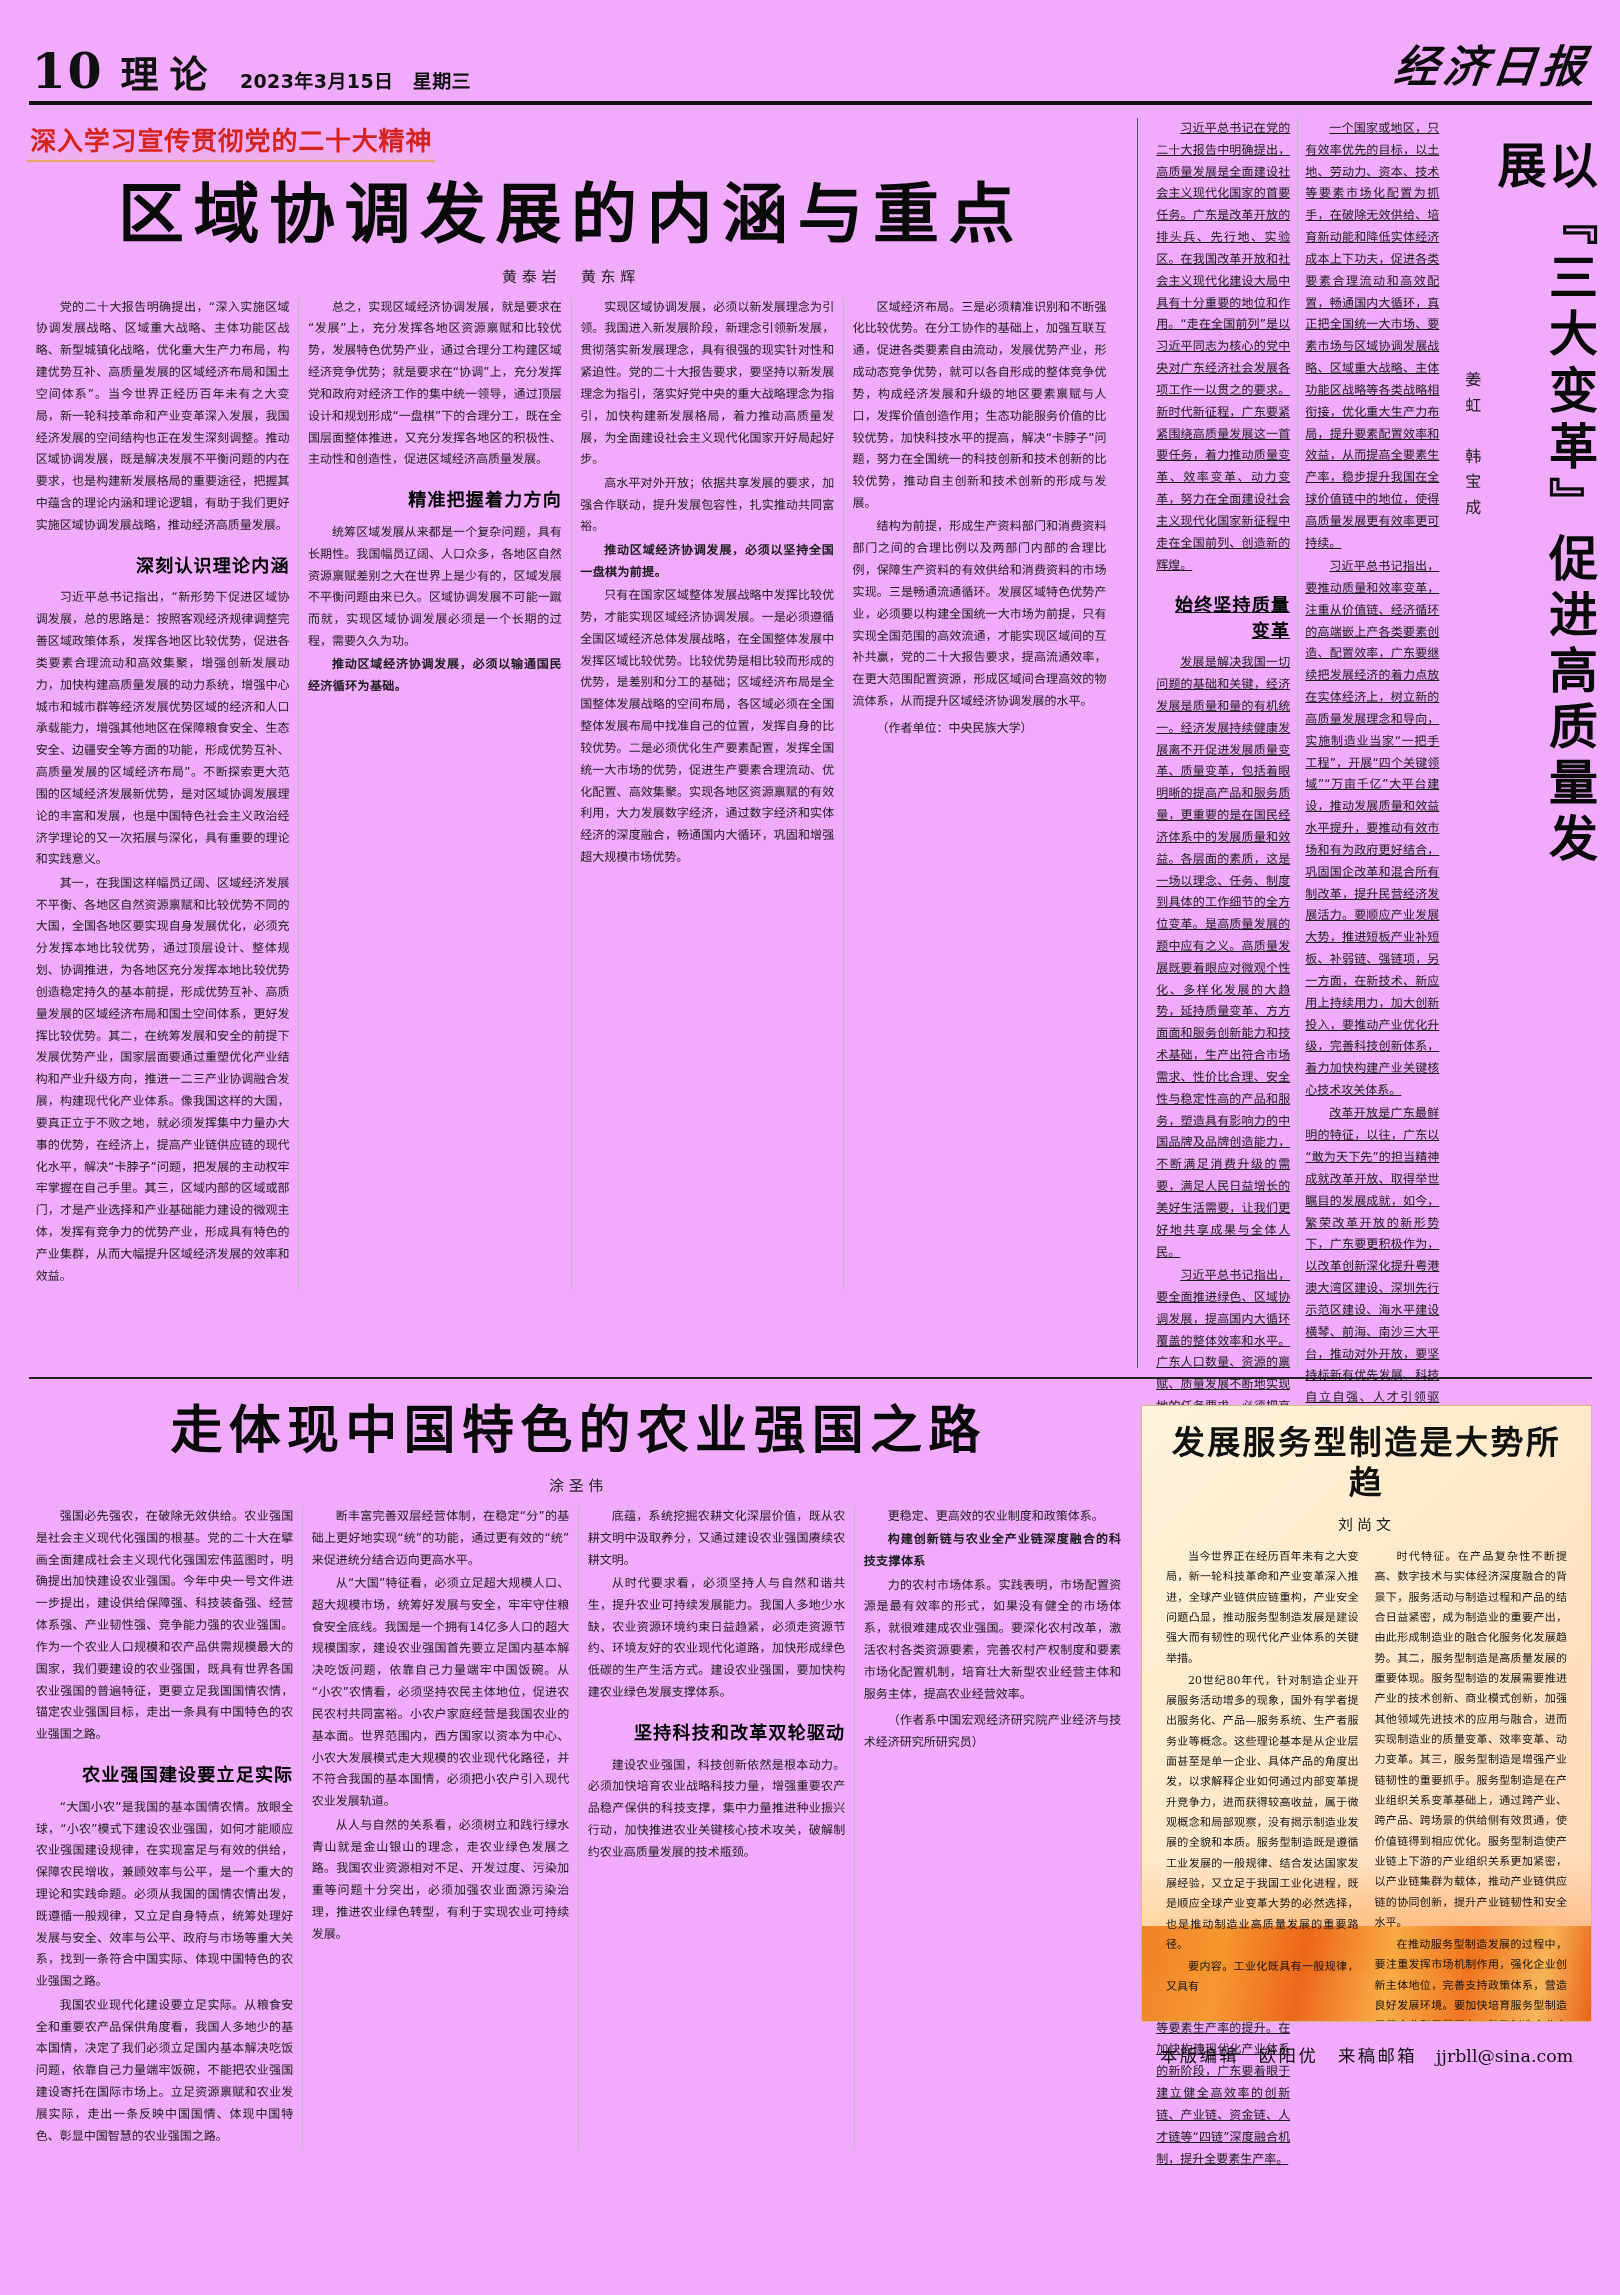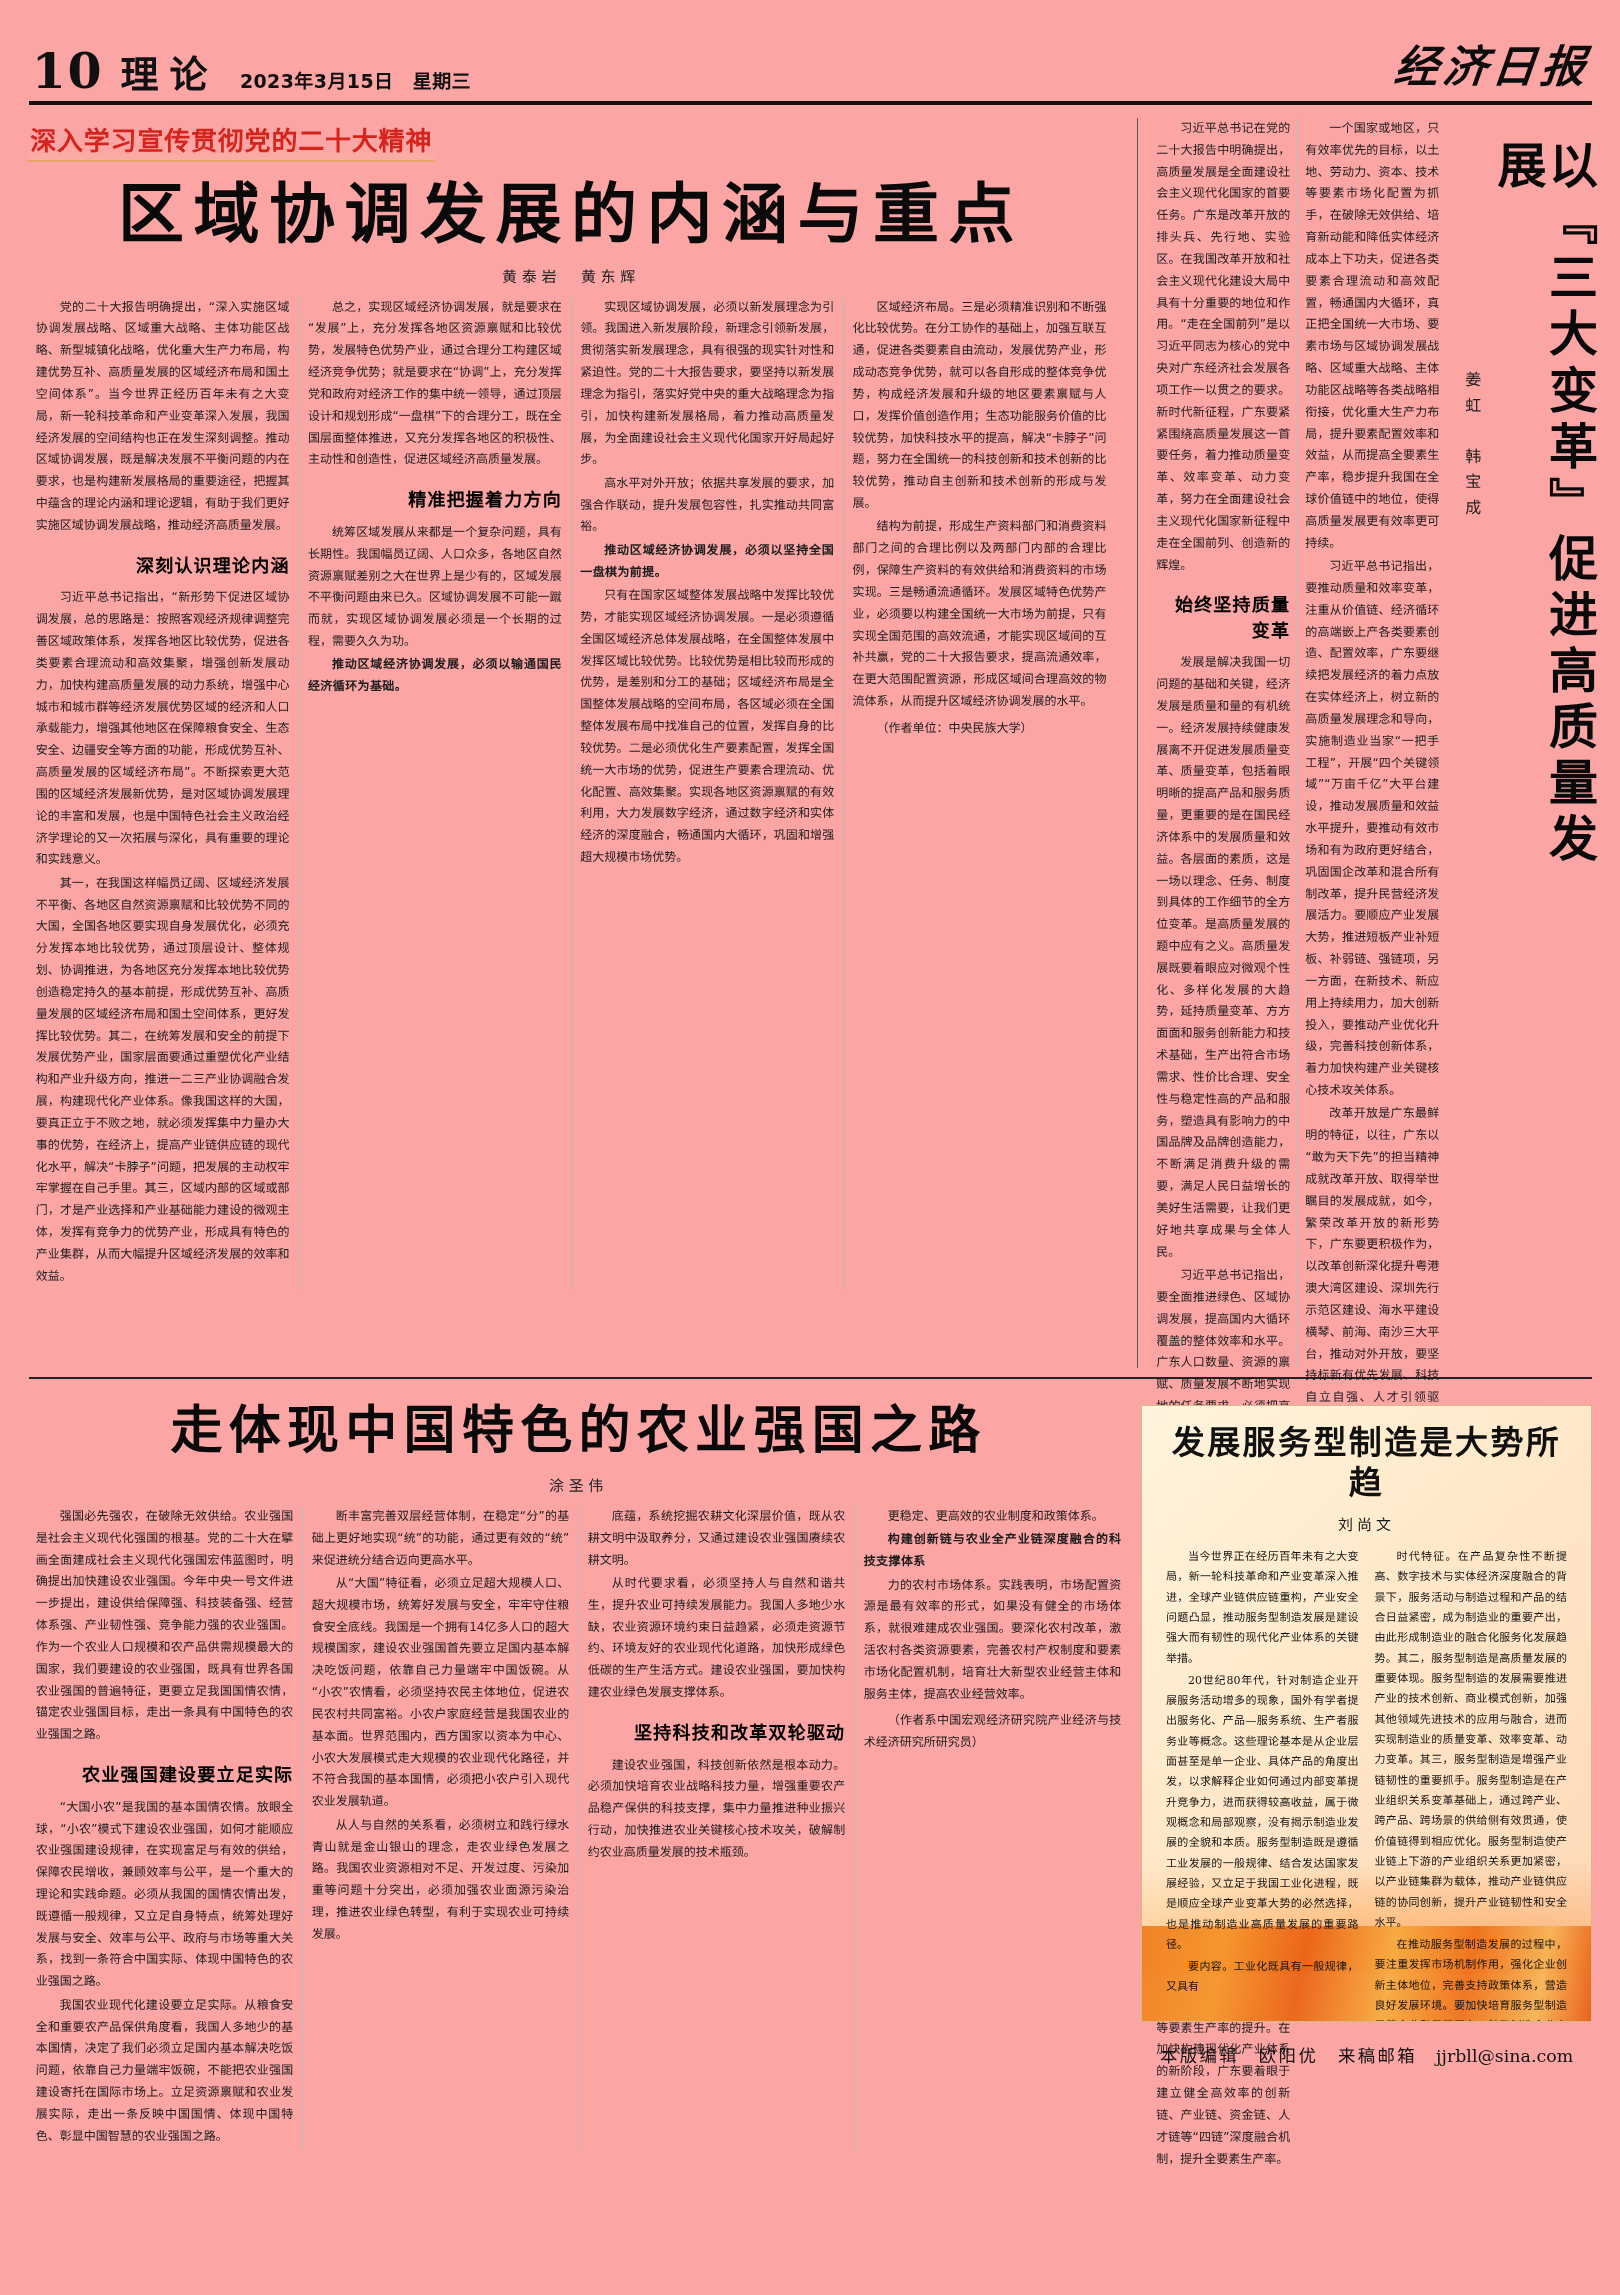"10" .page { background: #fca5a5 -> #f0abfc }
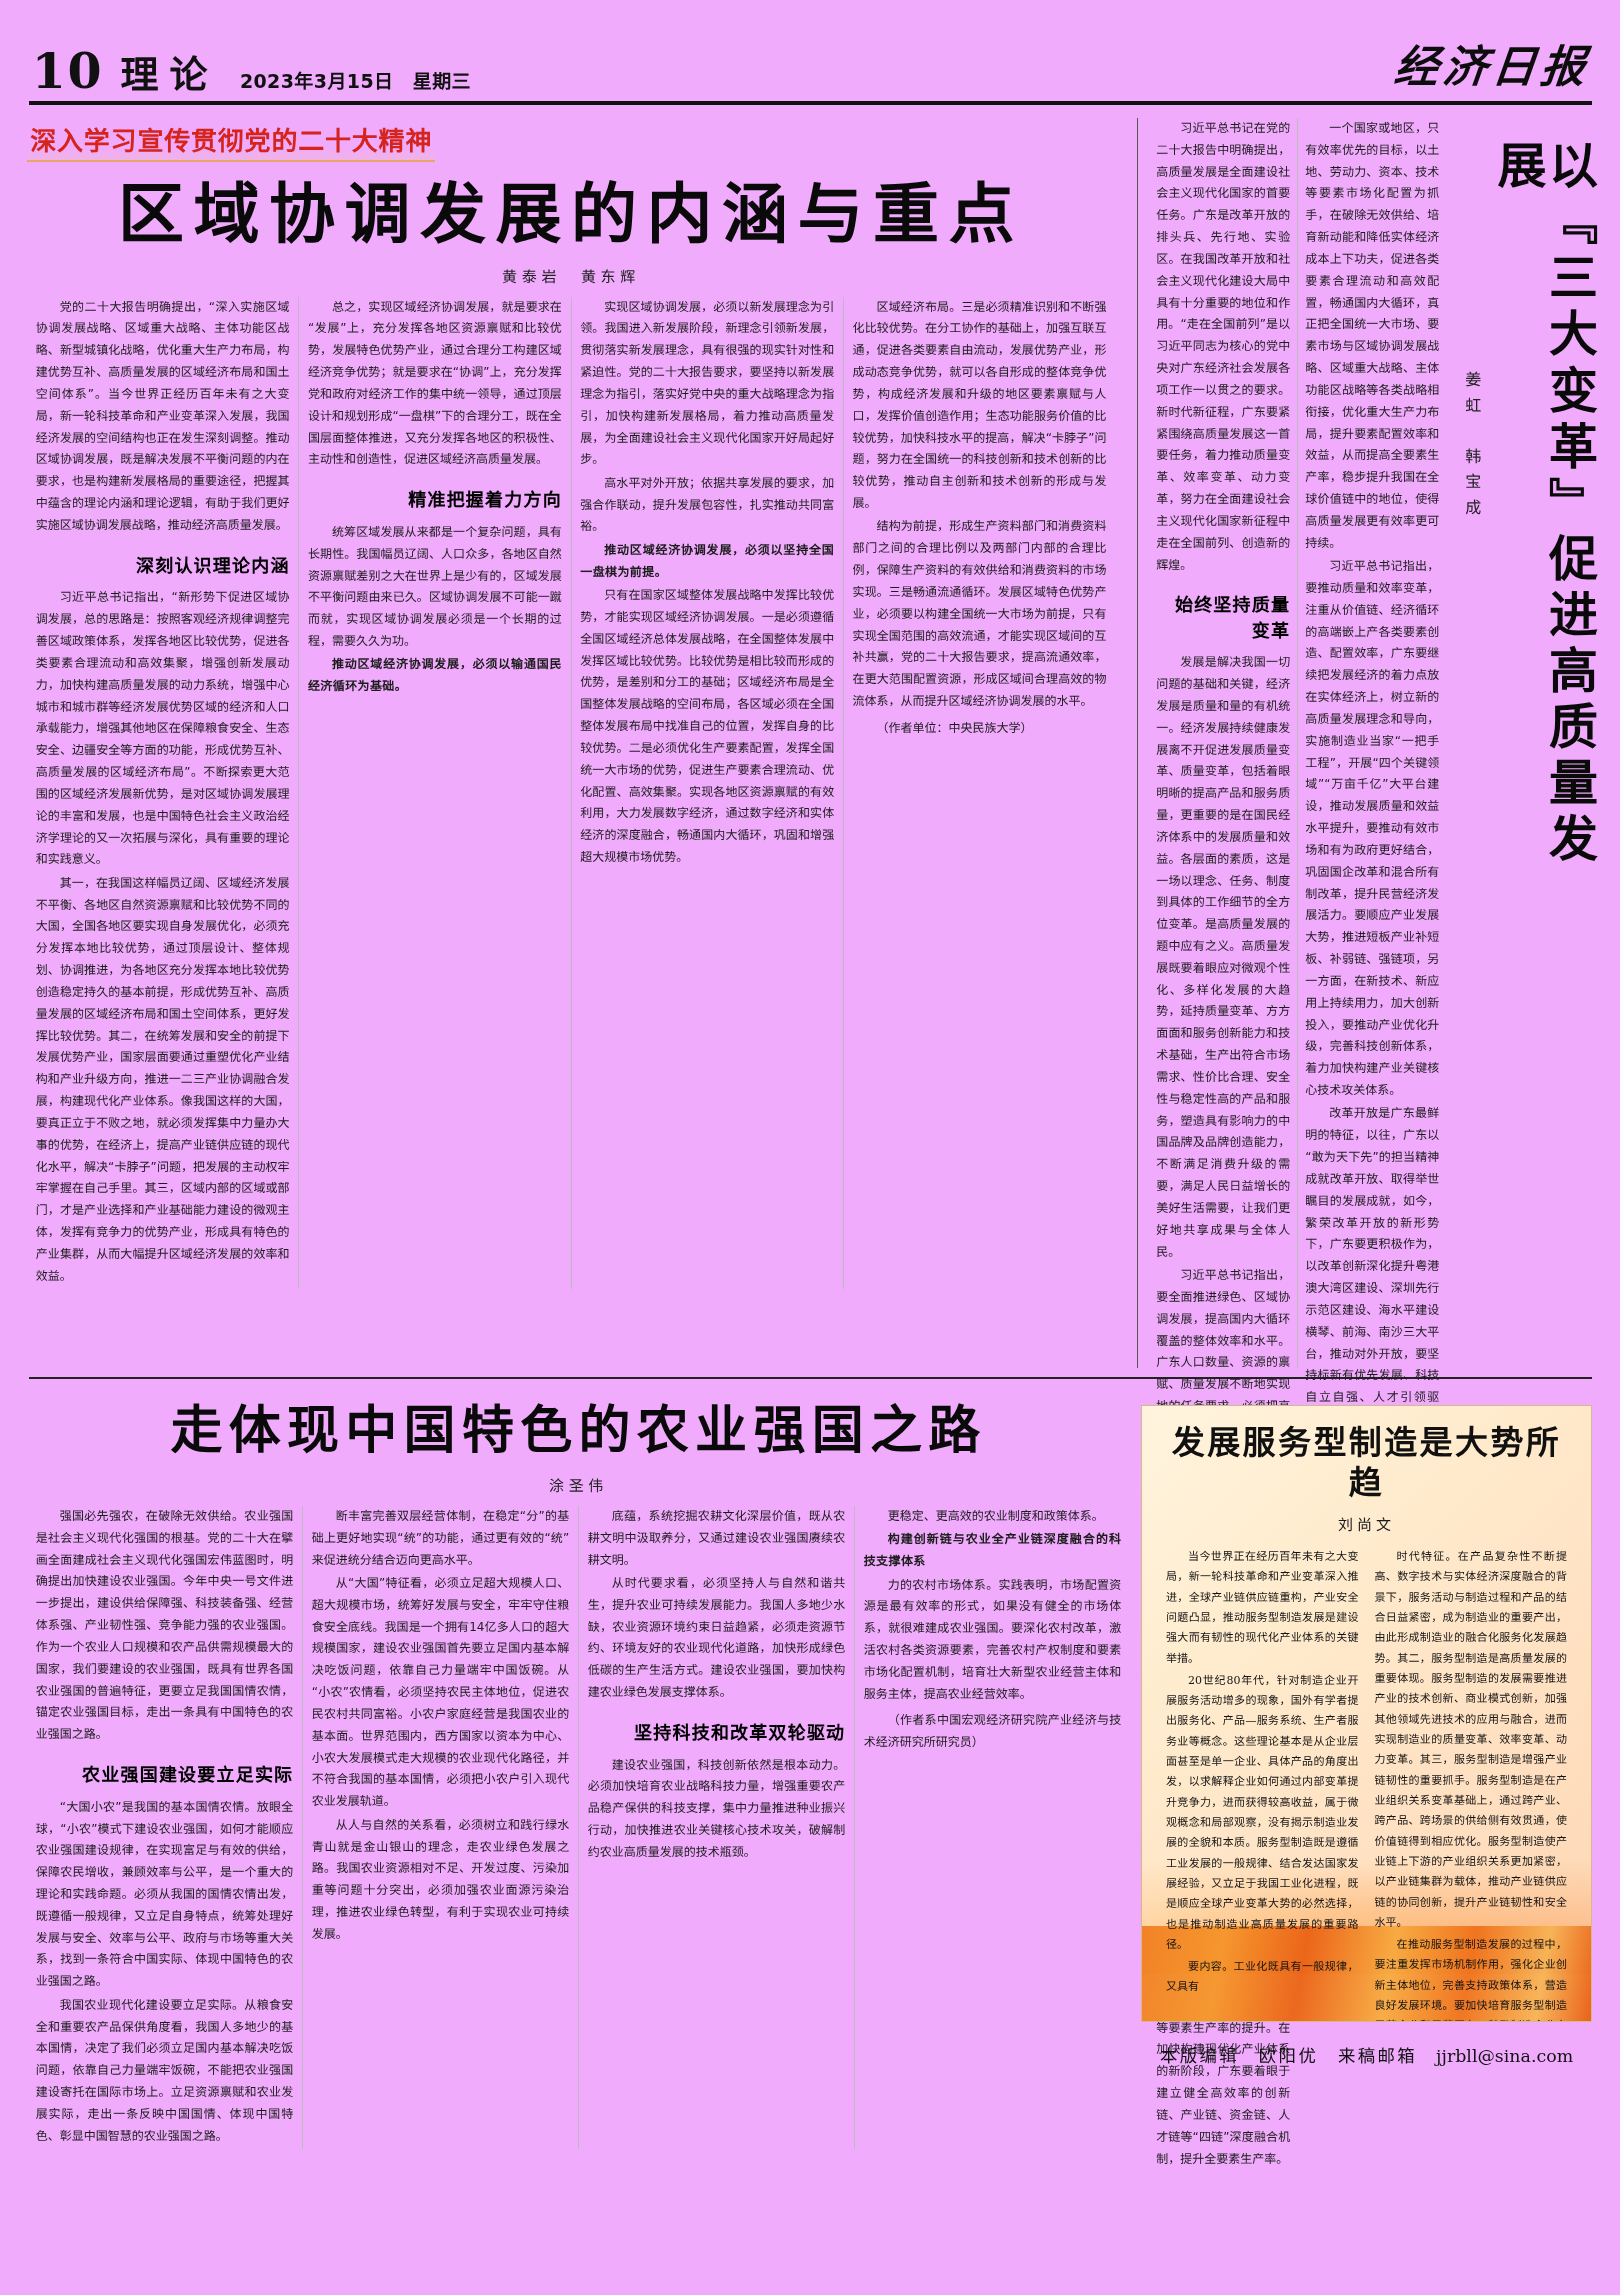"习近平总书记在党的二十大报告中明确提出，高质量发展是全面建设社会主义现代化国家的" .vside-cols { text-decoration: none -> underline }
